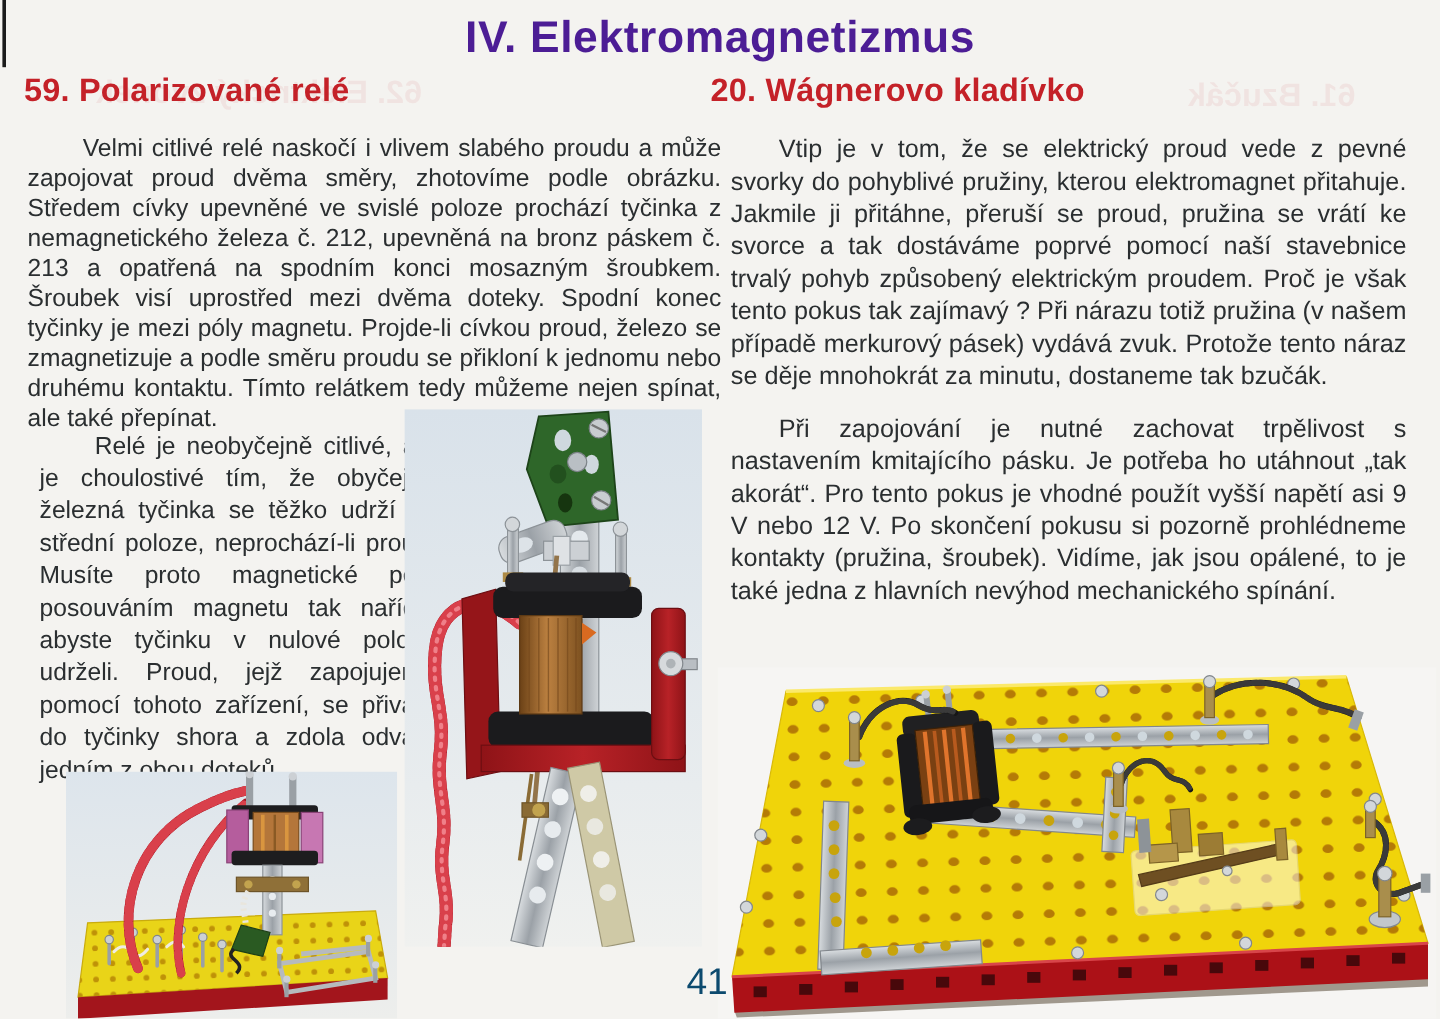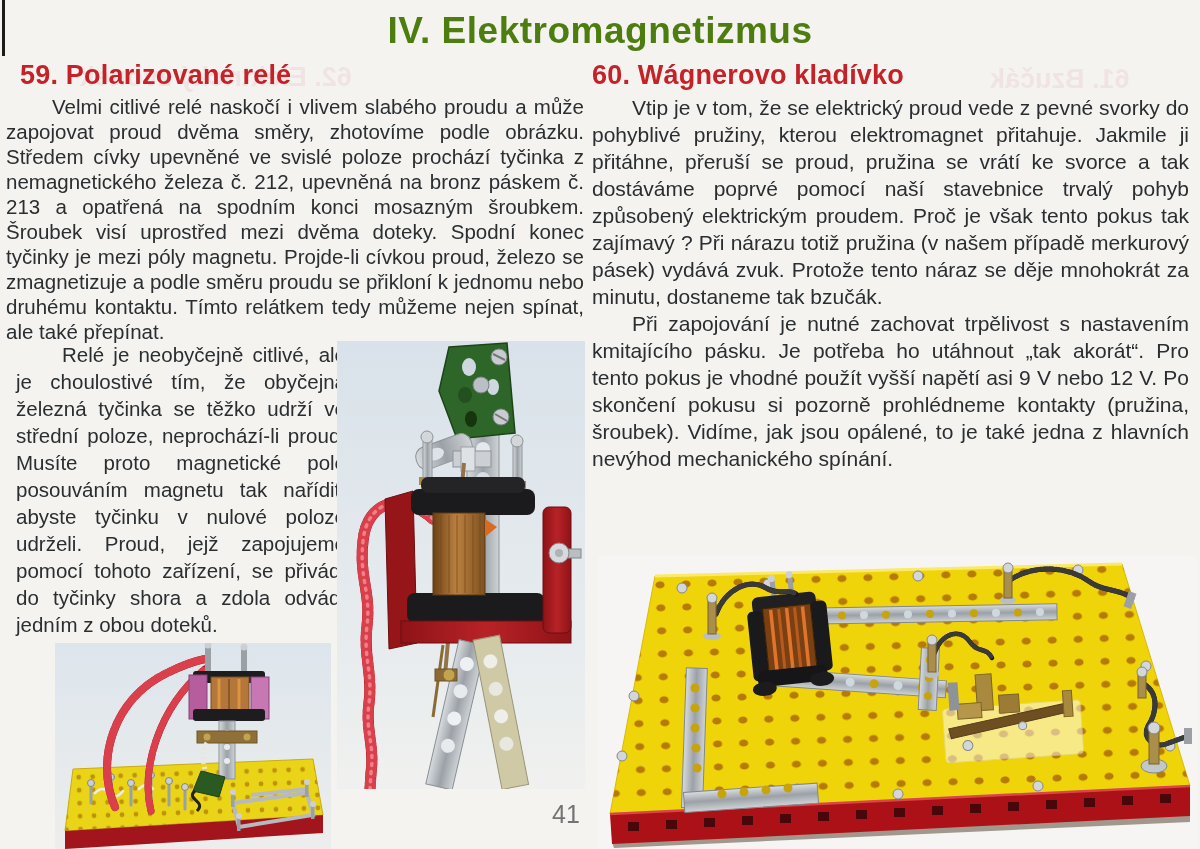"IV. Elektromagnetizmus" .title { color: #4d7c0f -> #4c1d95 }
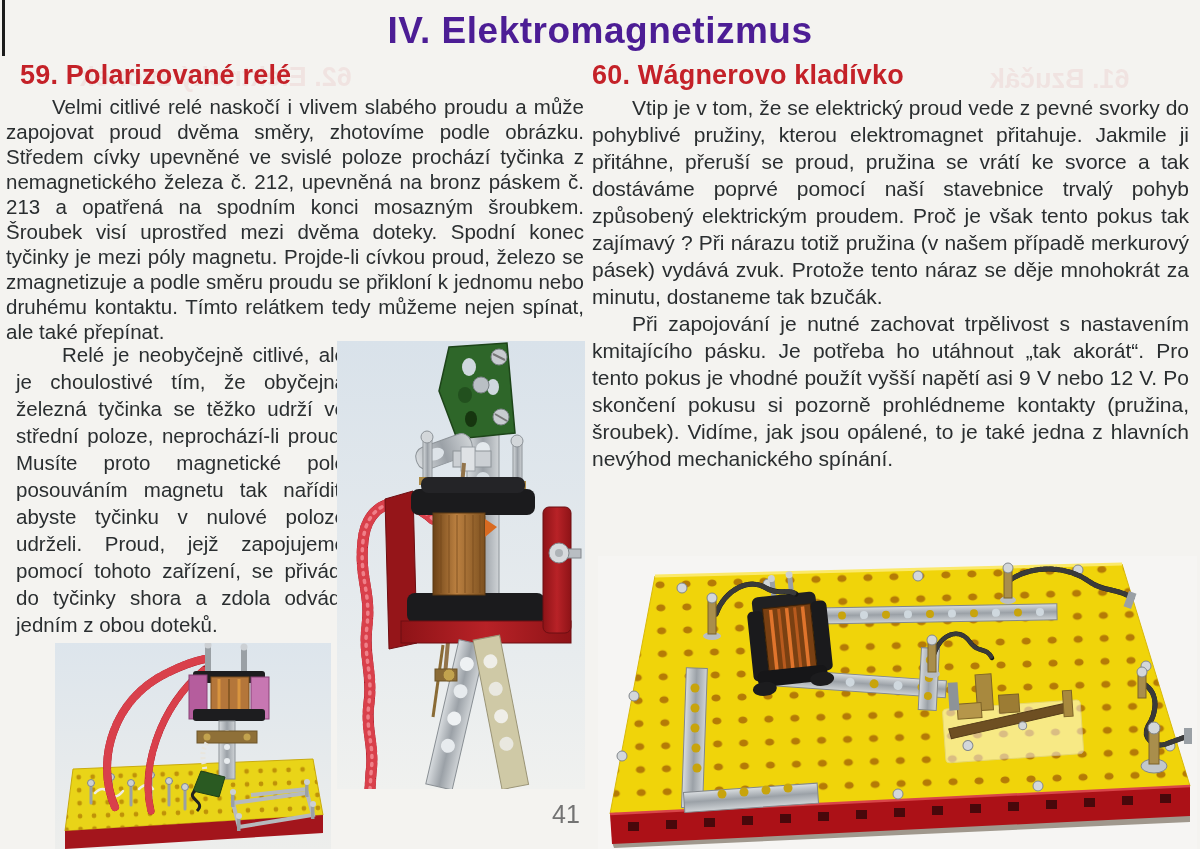"60. Wágnerovo kladívko" h2.heading { text: 60 -> 20 }
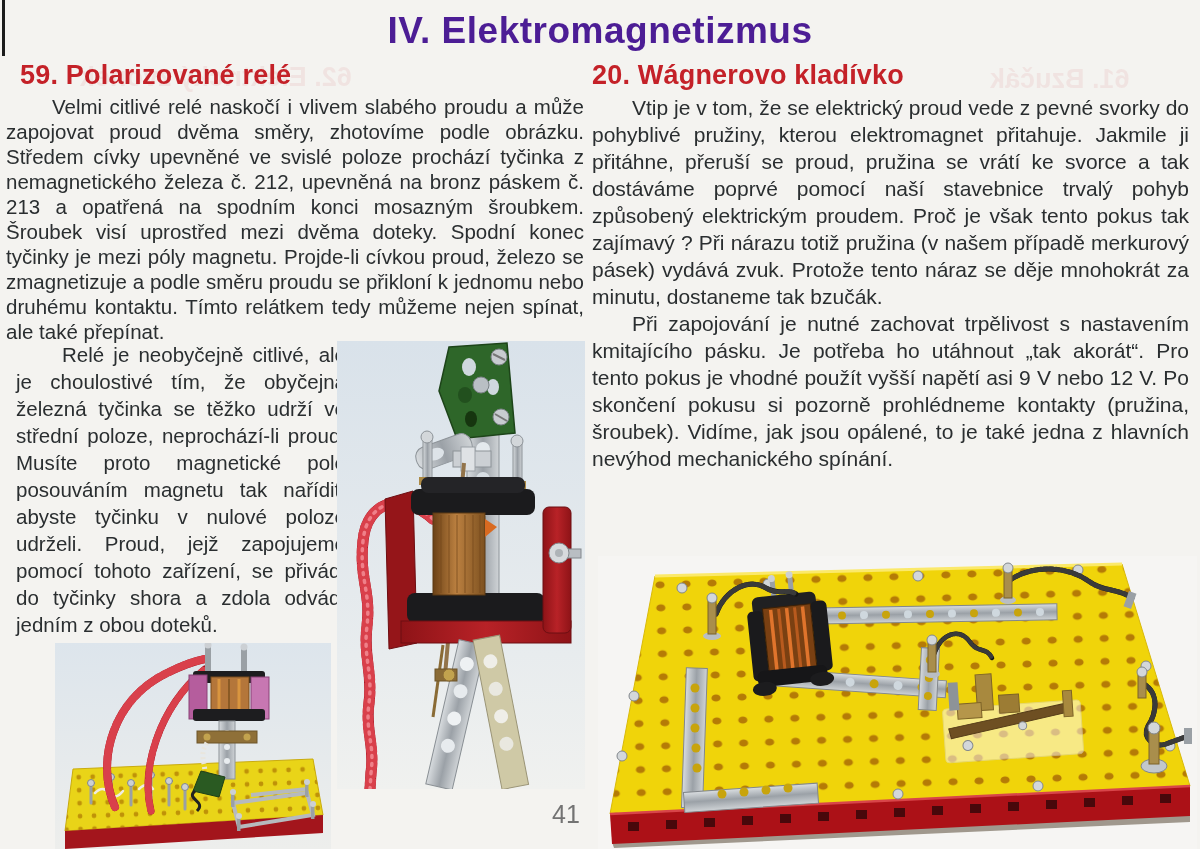"Velmi citlivé relé naskočí i" .body { margin: 0 -> 17px }
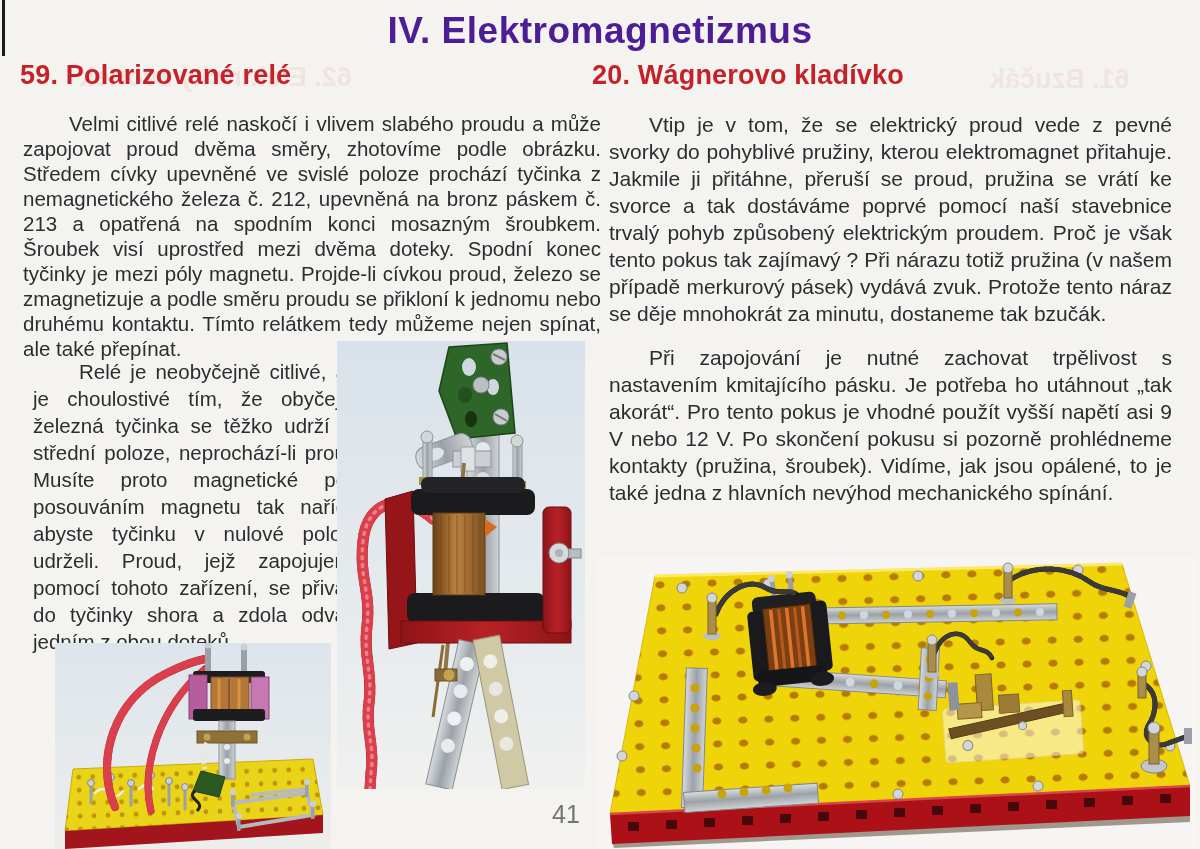"41" .pageno { color: #737373 -> #0c4a6e; font-size: 25px -> 31px; left: 552px -> 572px }
